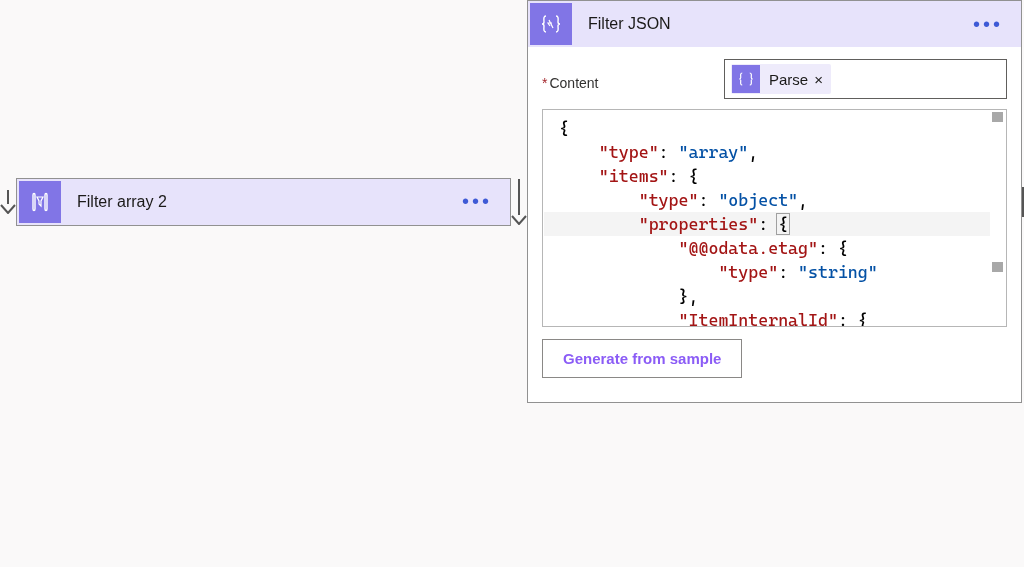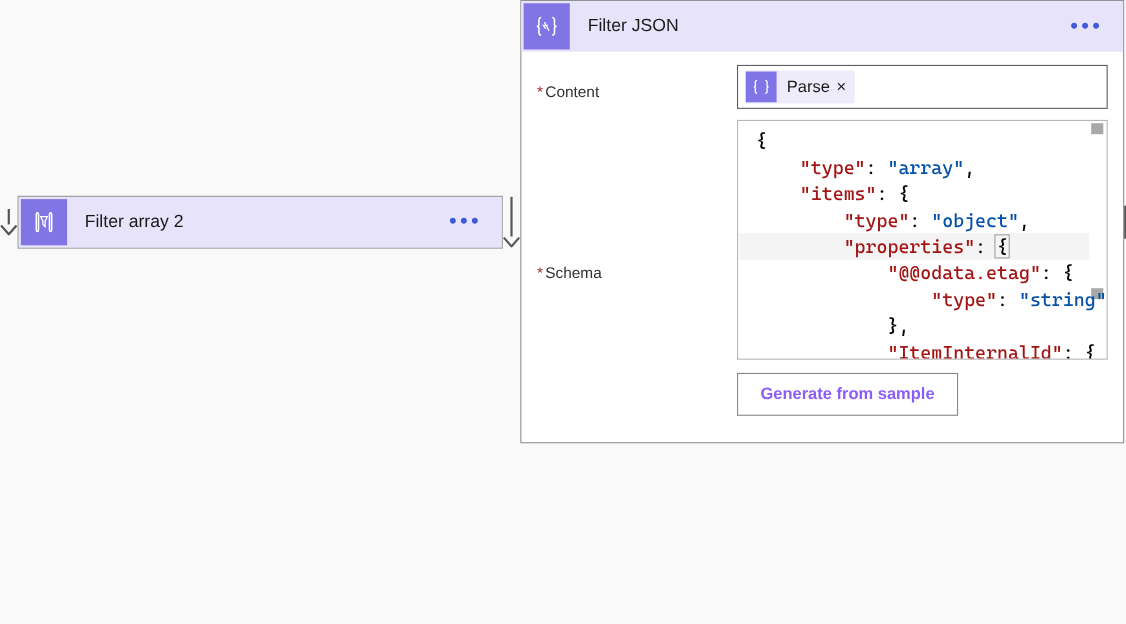"* Schema" div.field-label { html: <div> <span>*</span><span>Schema</span> </div> -> none }
